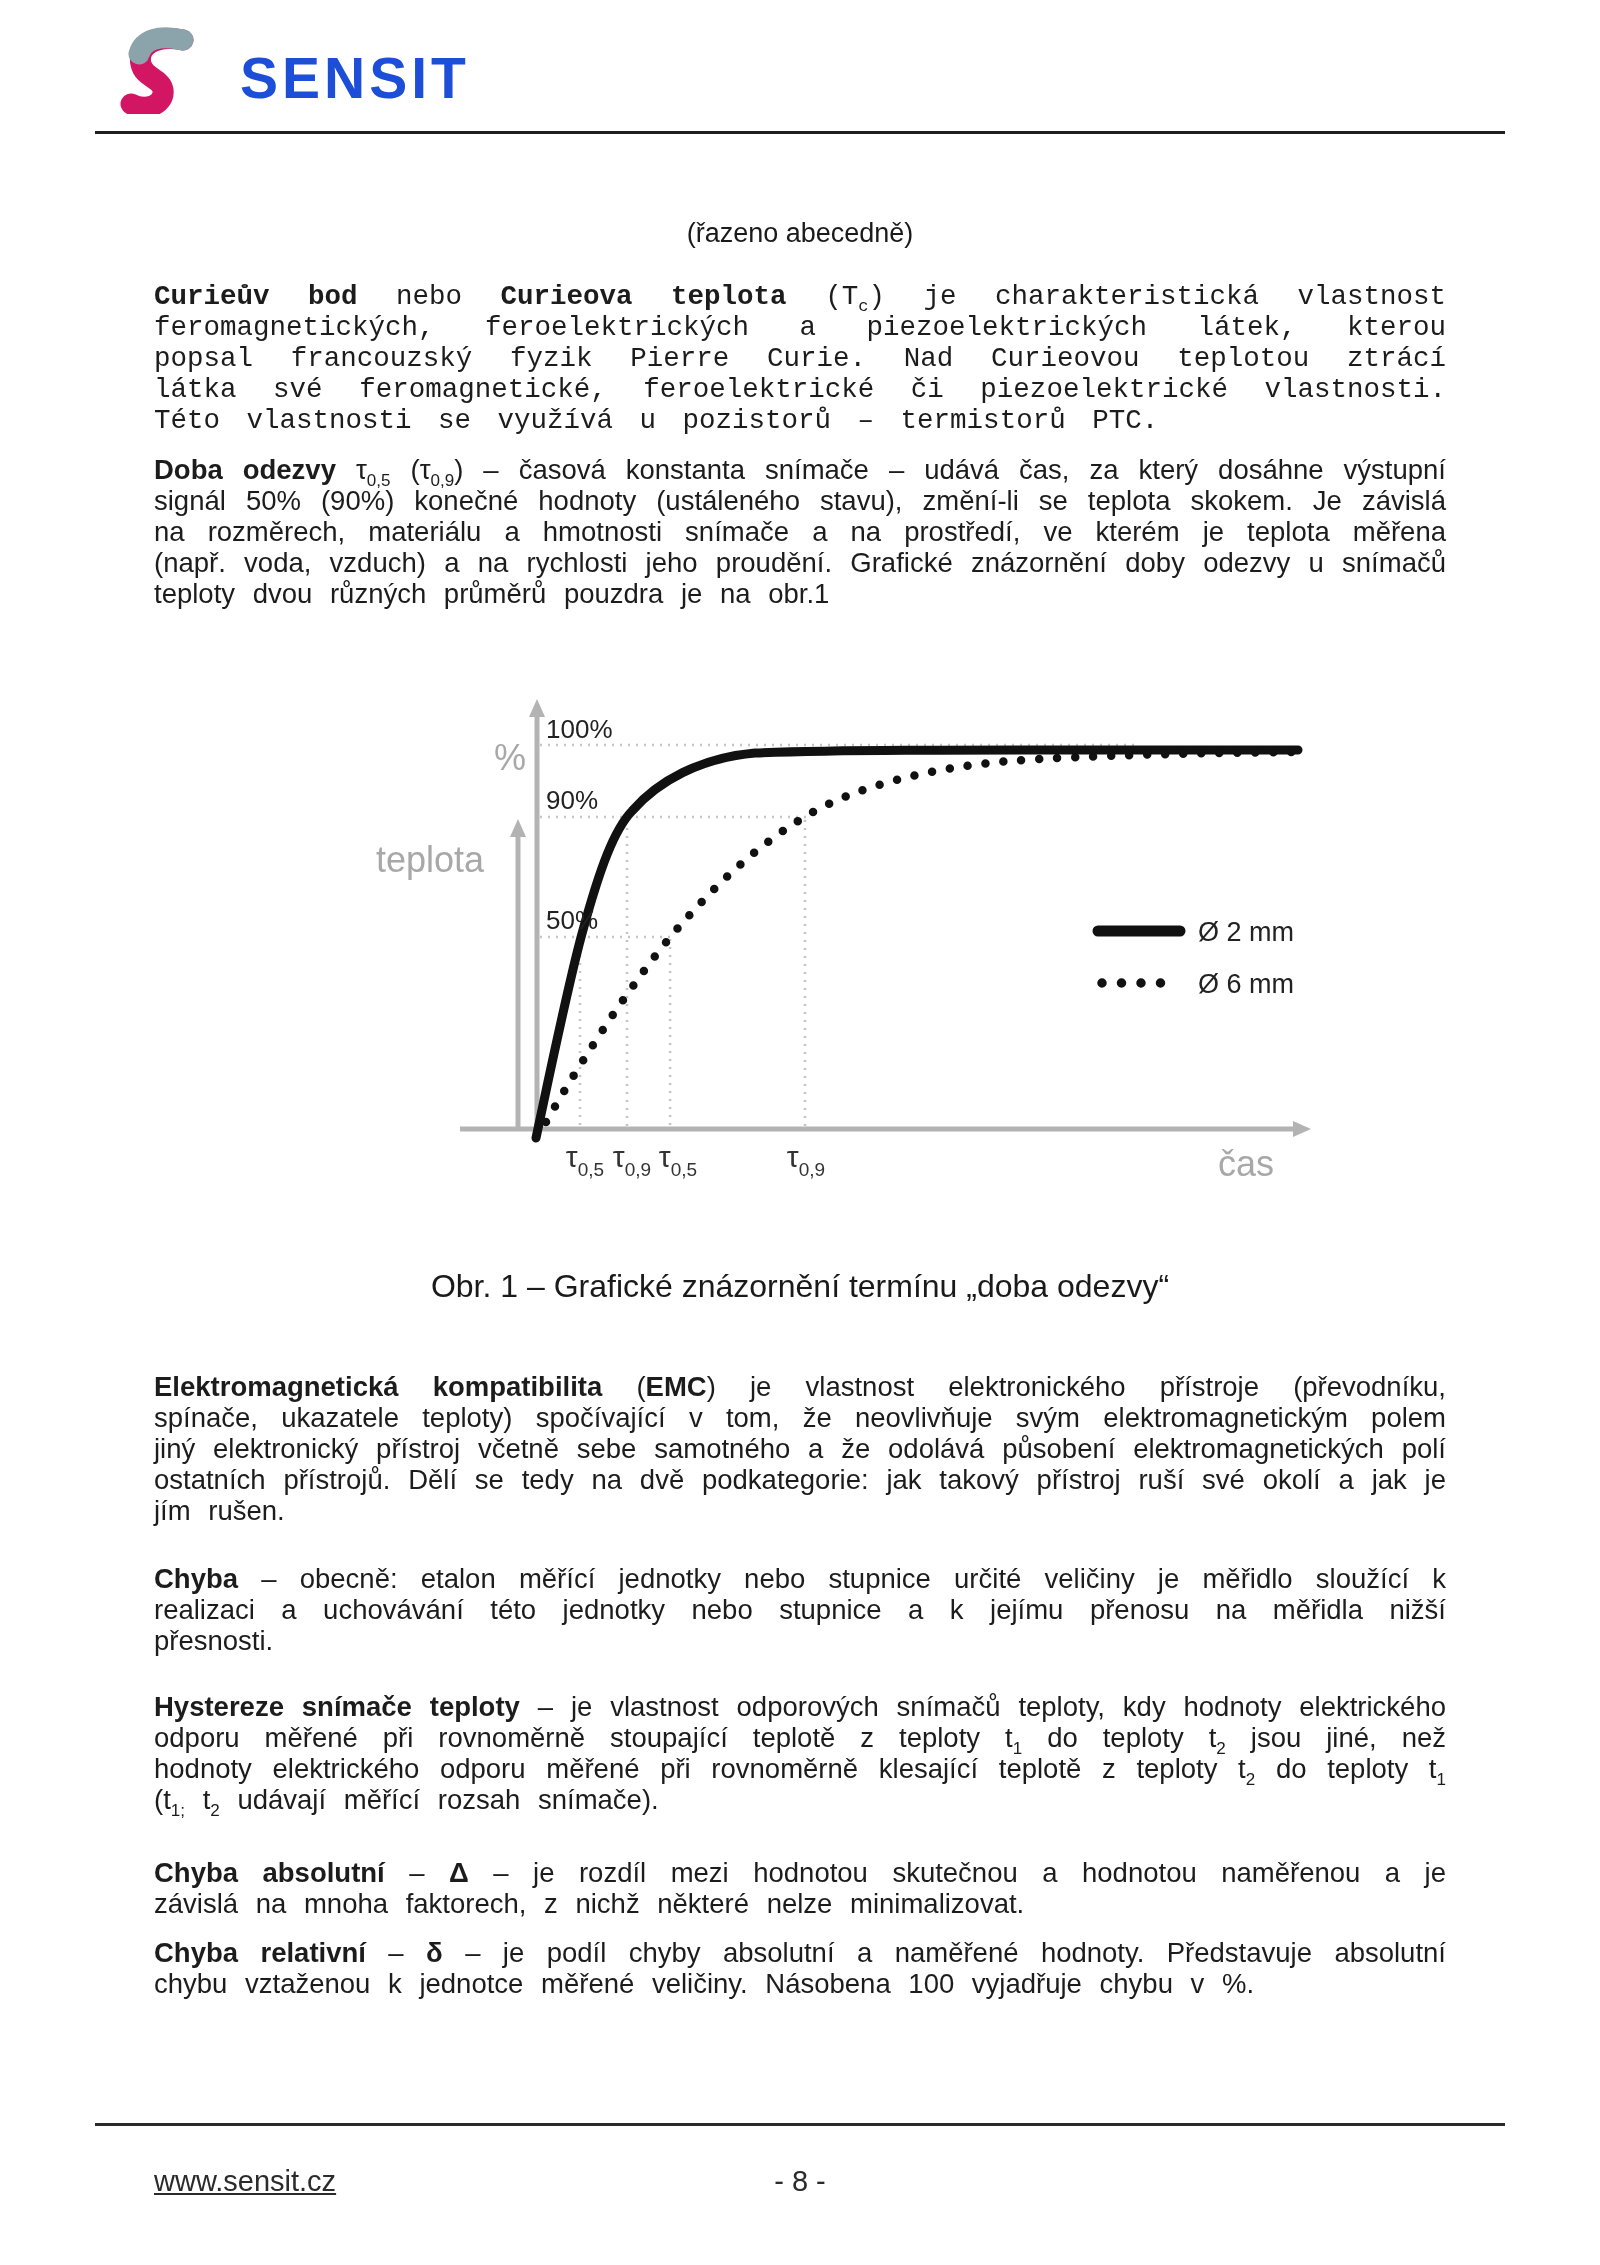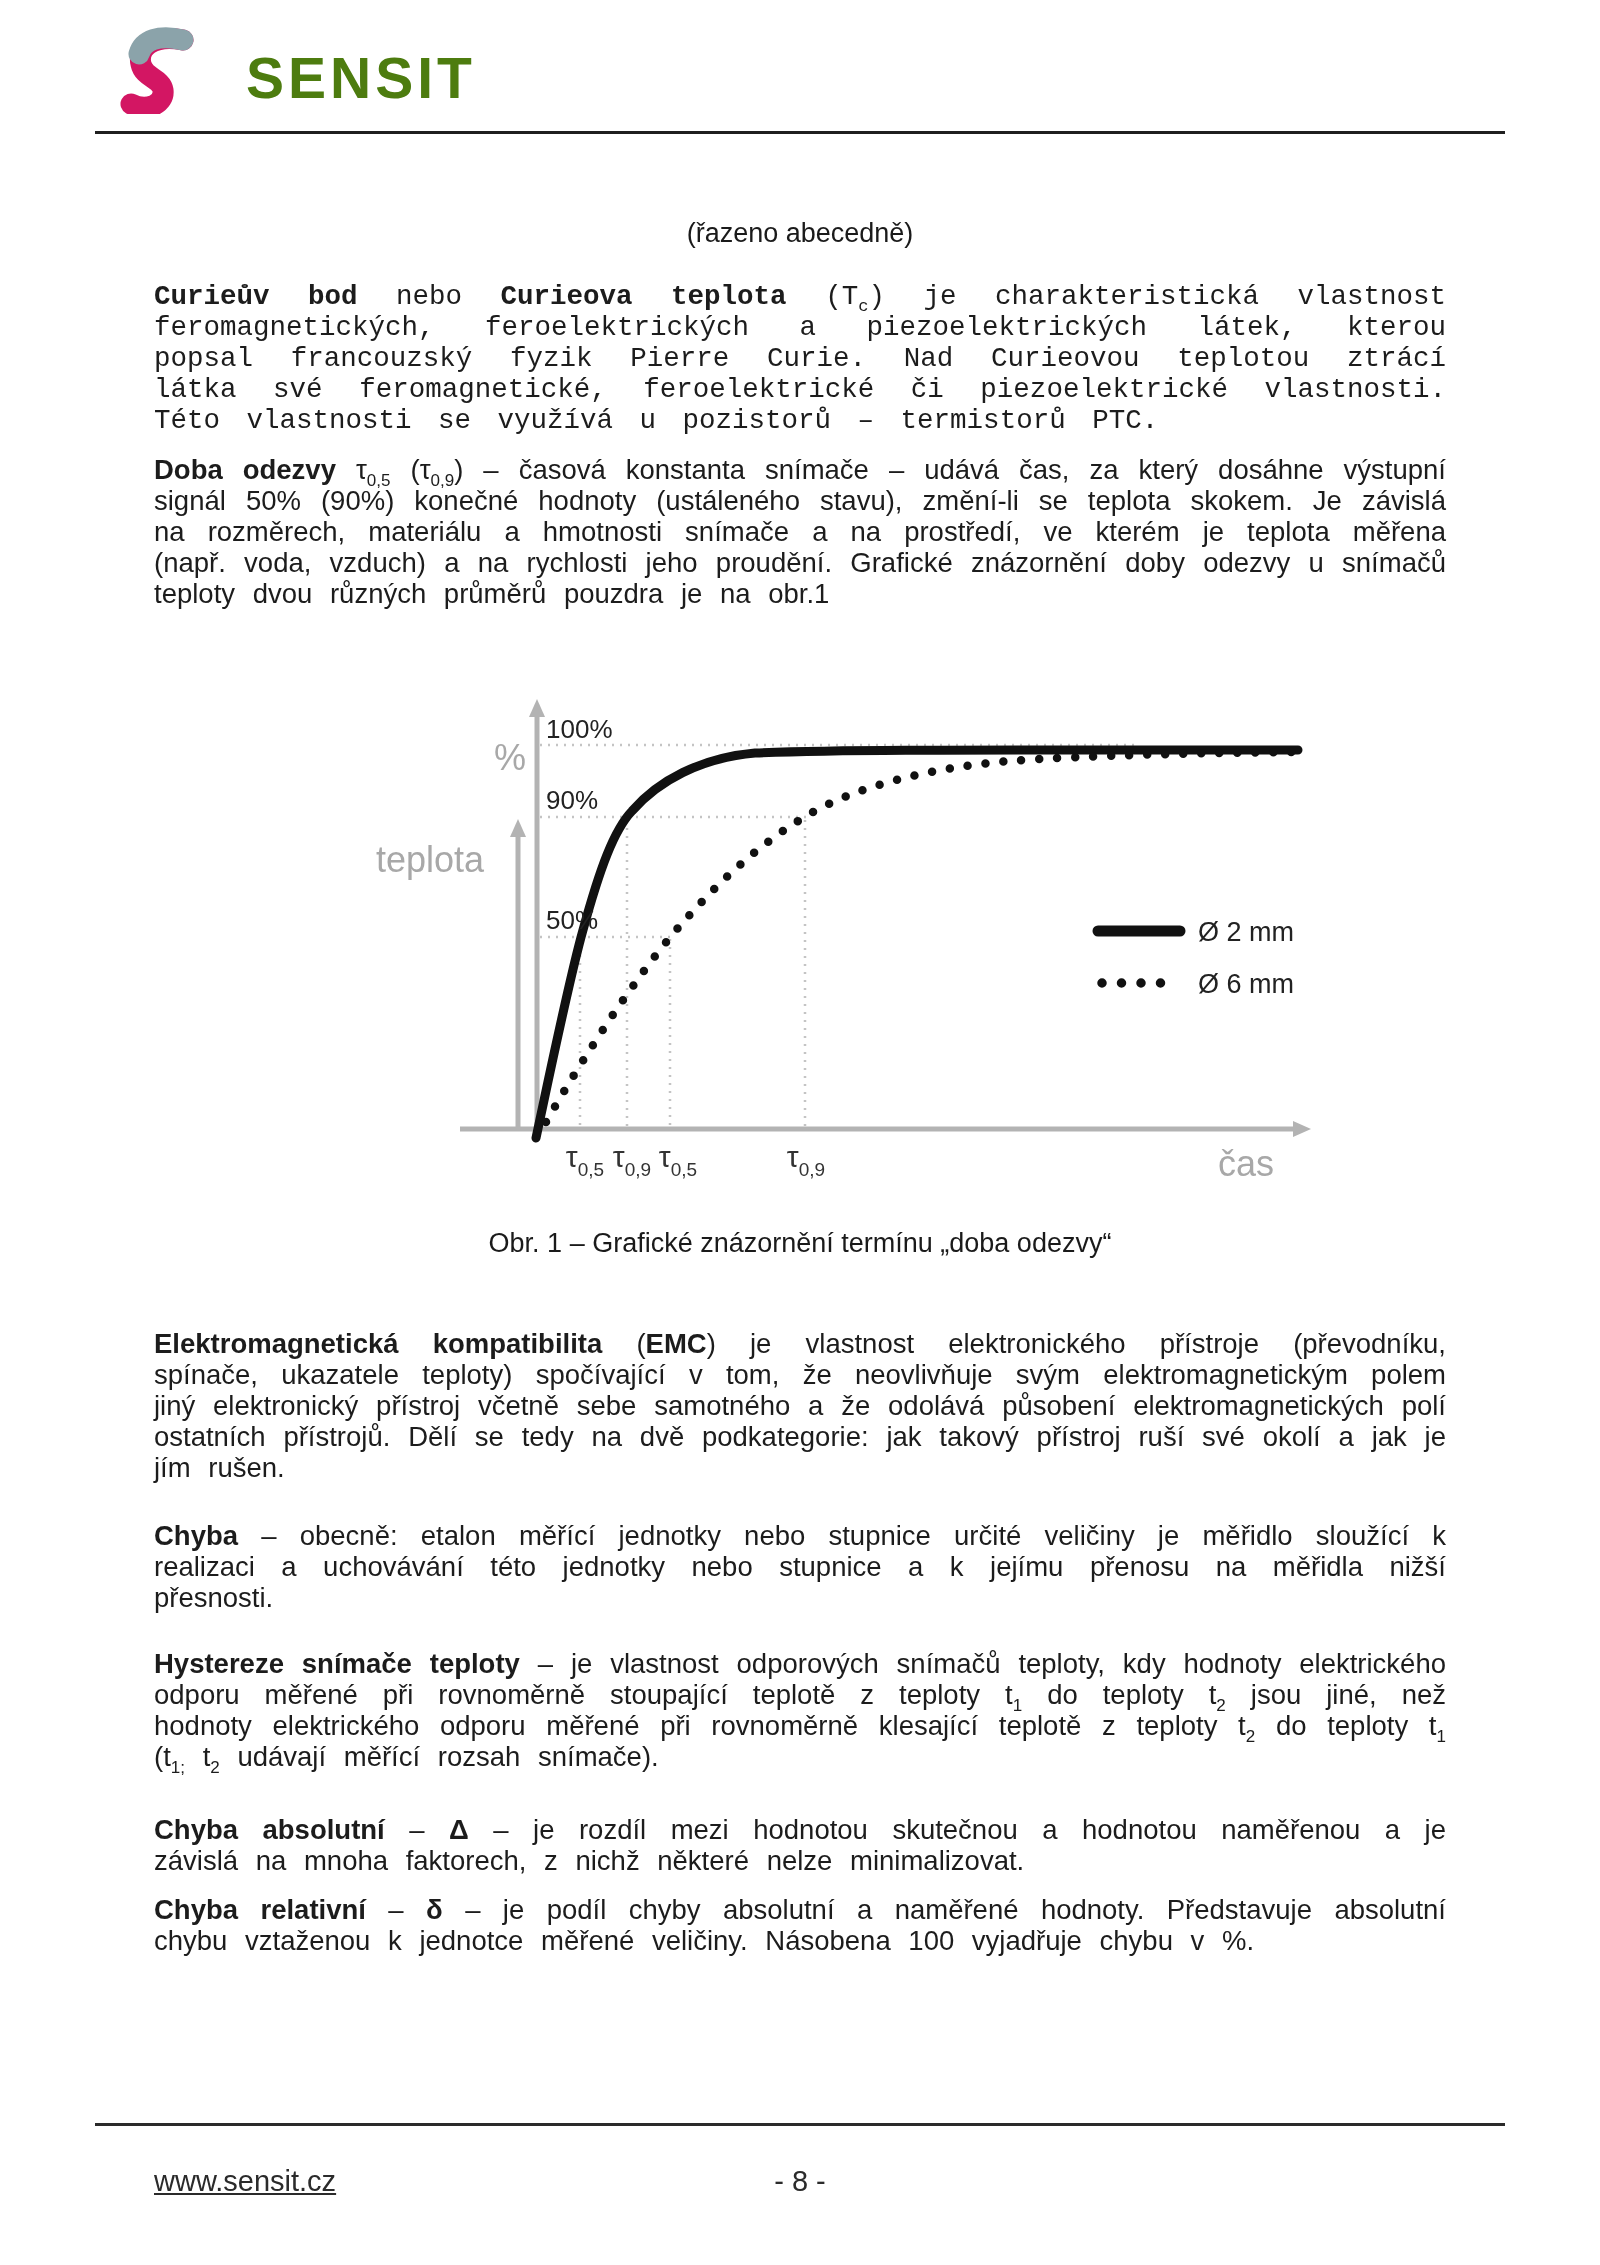"SENSIT" .brand { color: #4d7c0f -> #1d4ed8; left: 246px -> 240px }
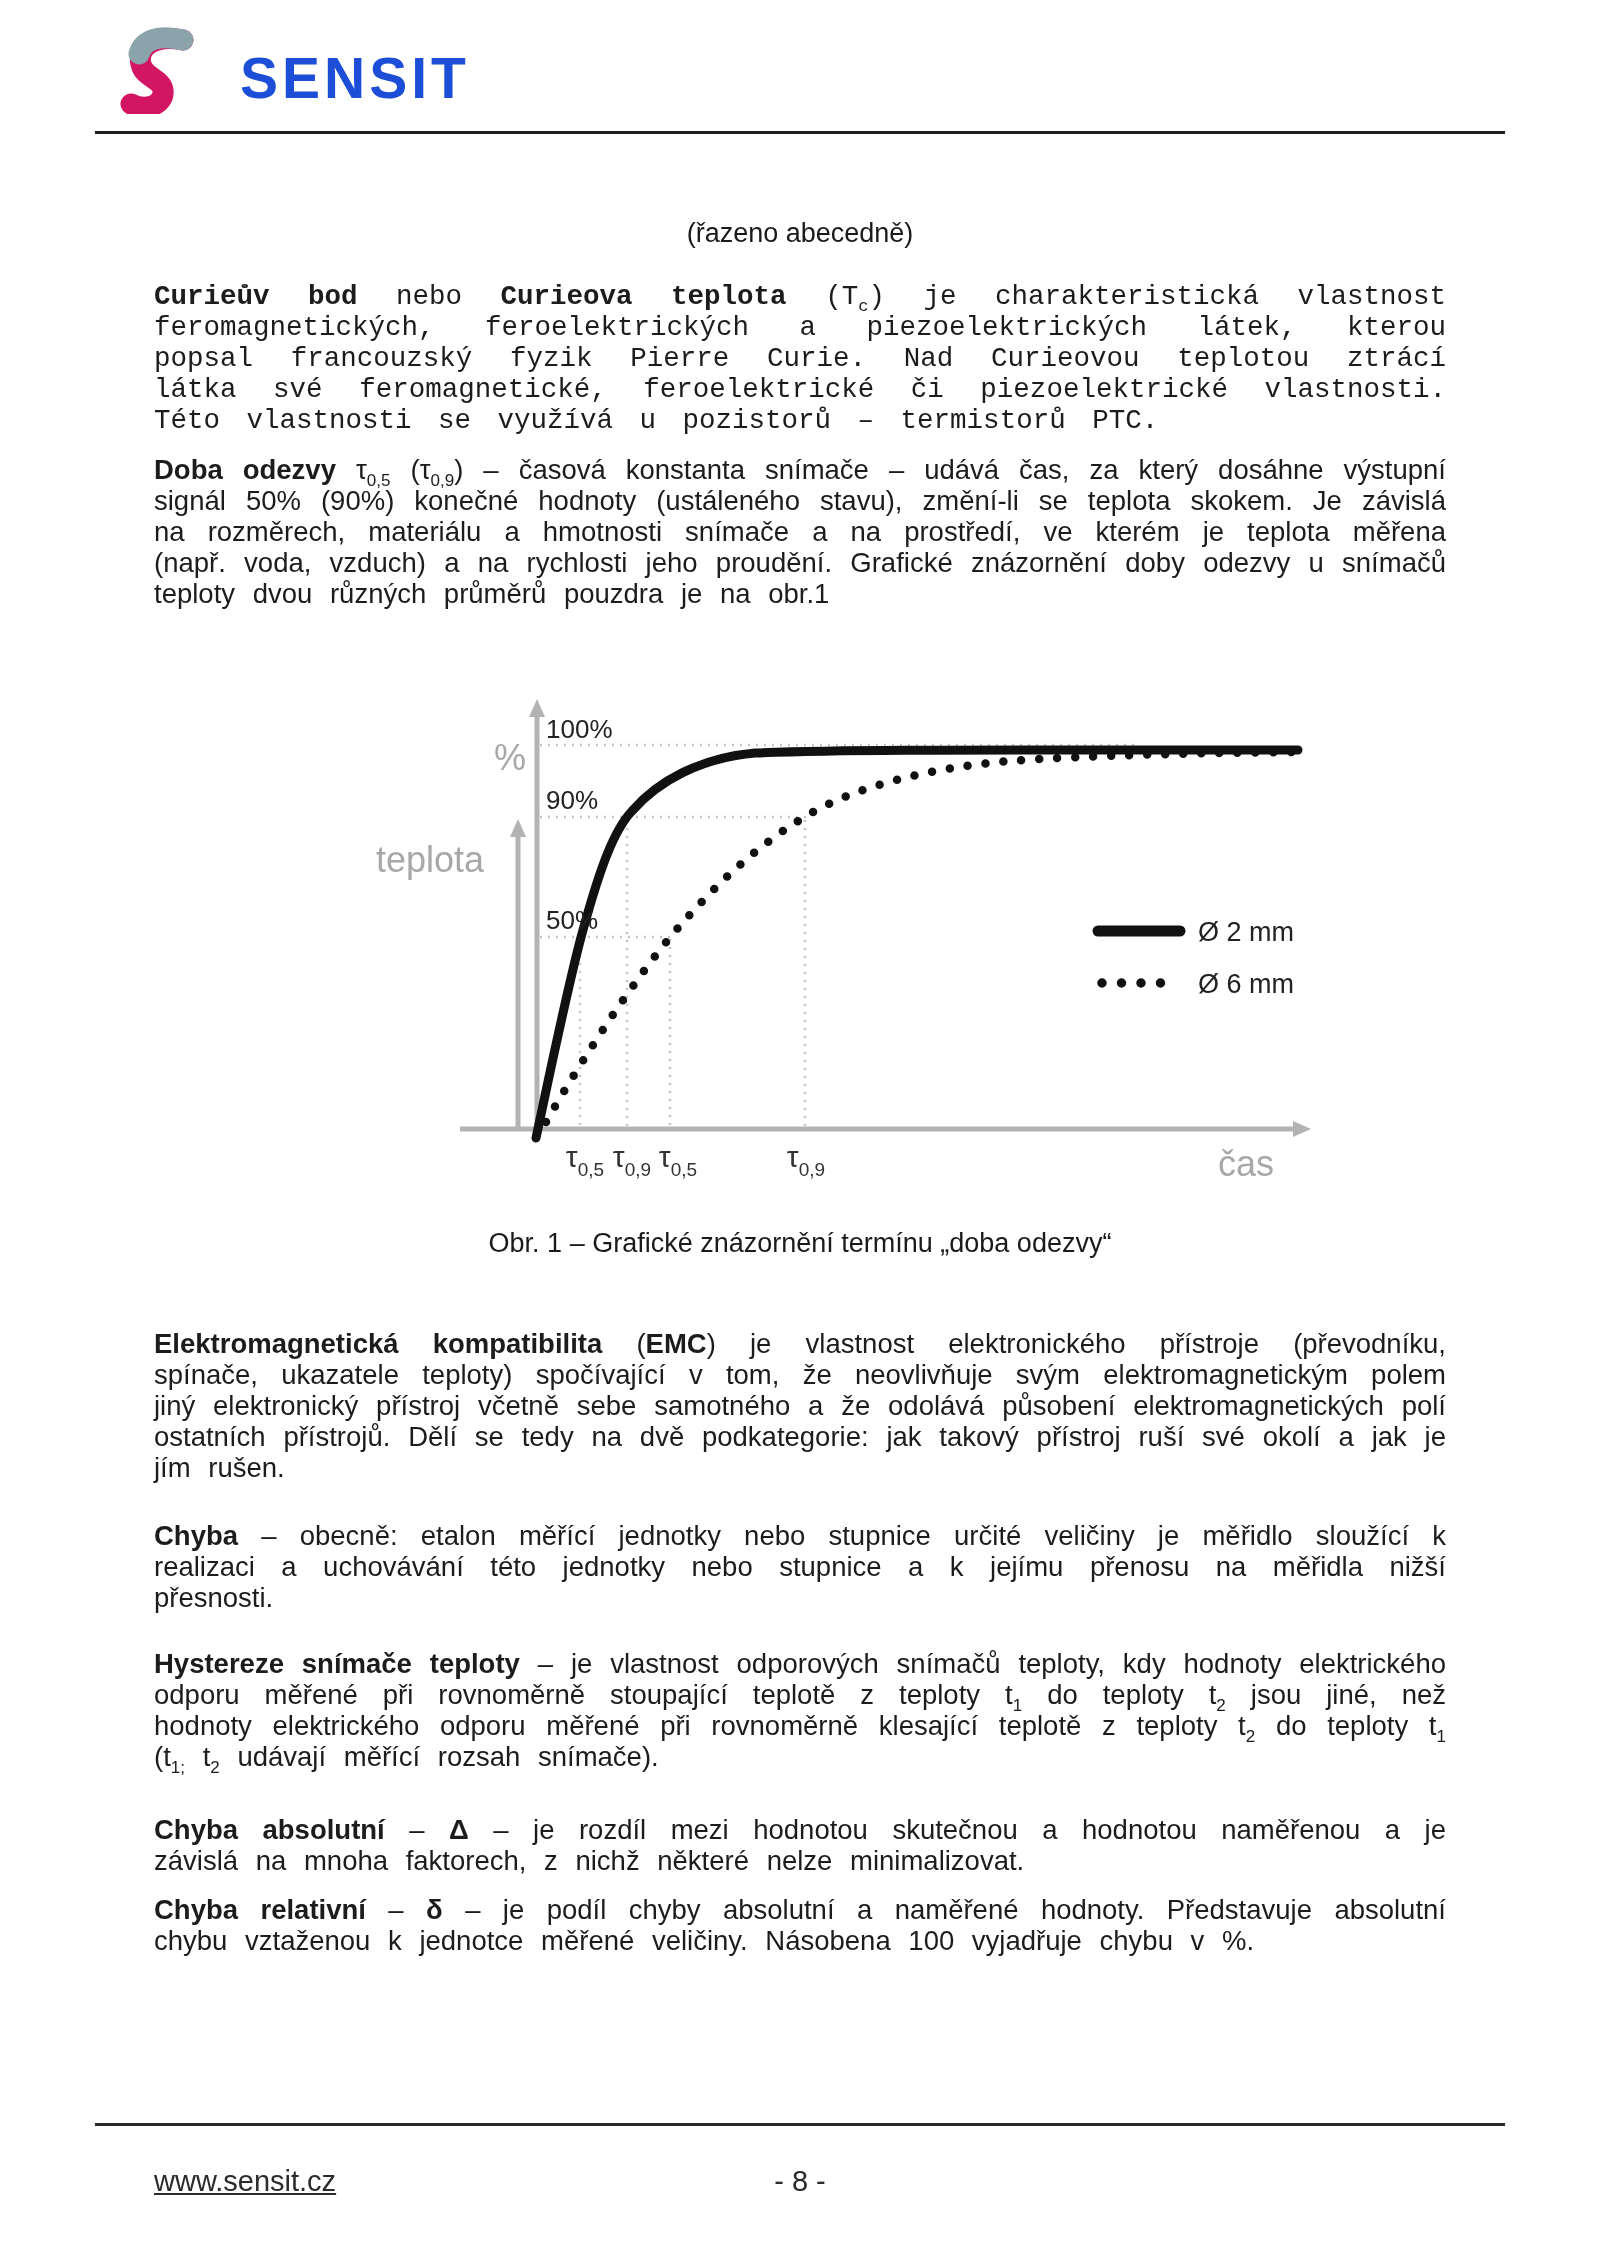"Obr. 1 – Grafické znázornění" .fig-caption { font-size: 27px -> 32px; margin-top: 23px -> 66px }
